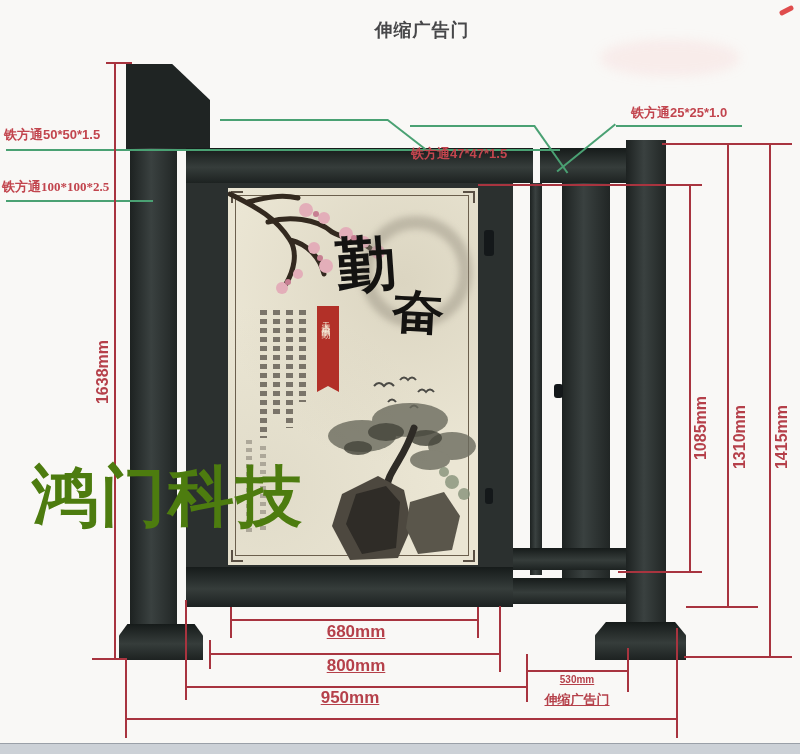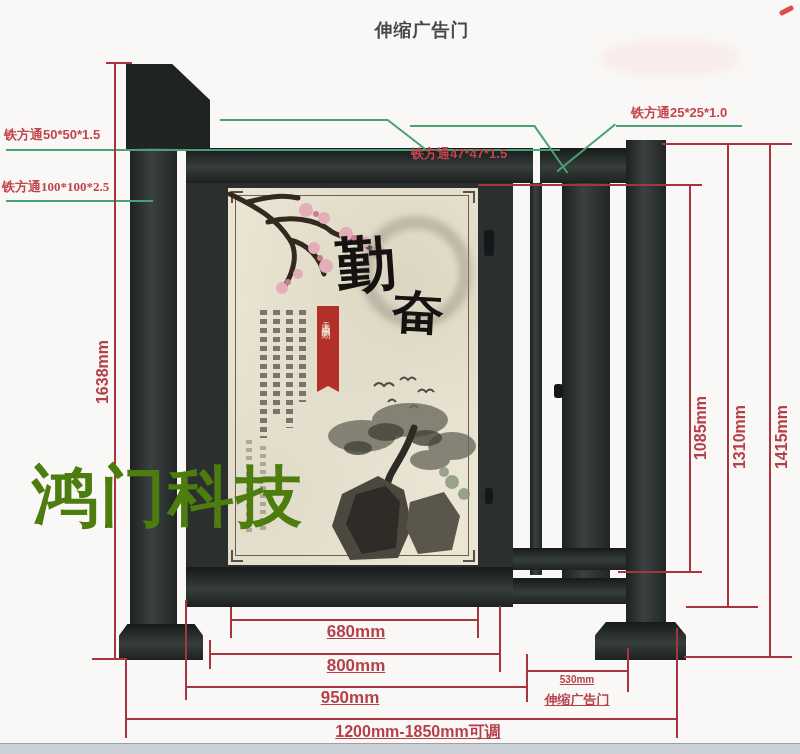"1200mm-1850mm可调" div.dim { html: <div>1200mm-1850mm可调</div> -> none }
